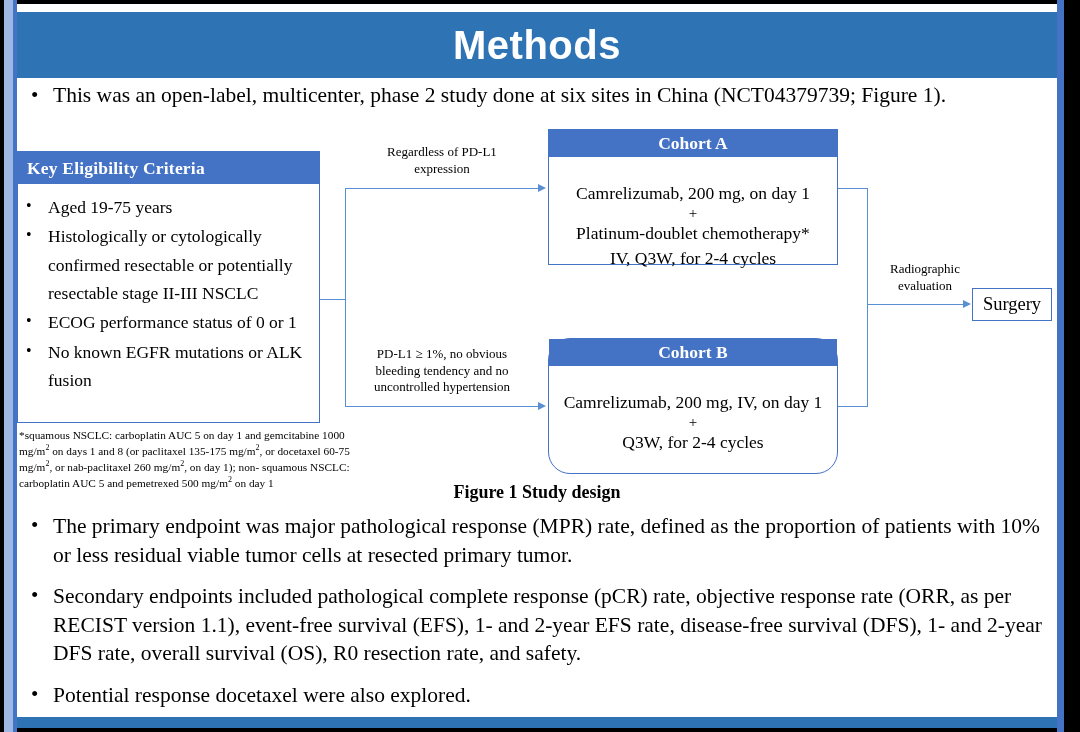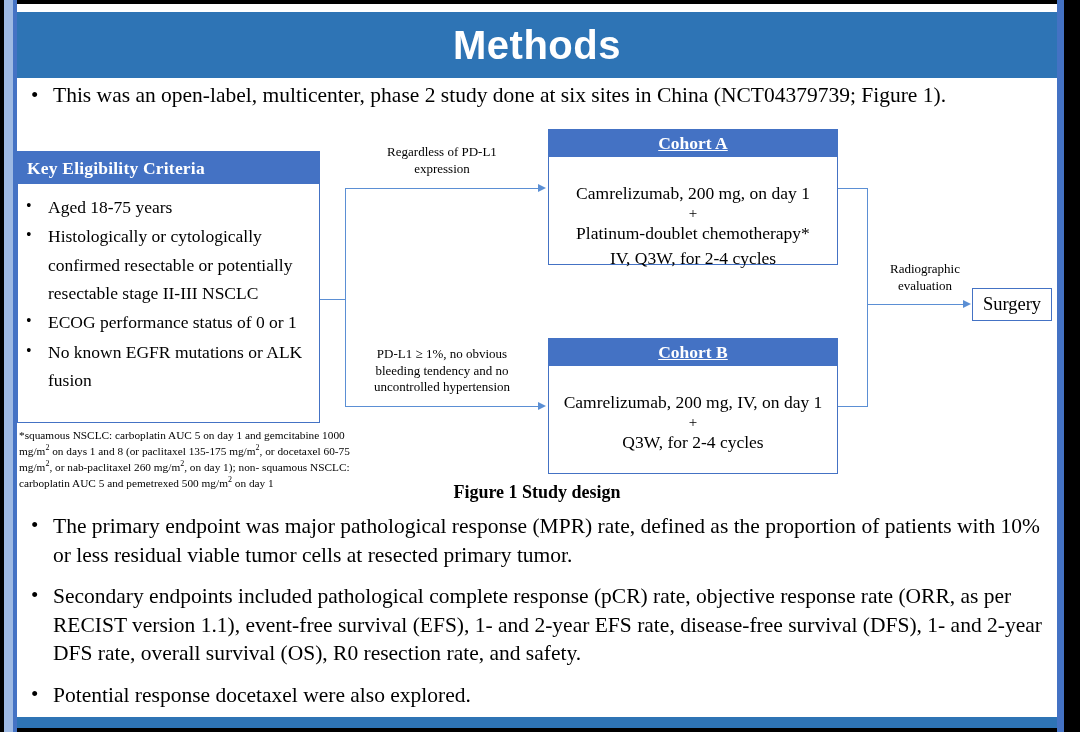"Cohort A" .cohort-head { text-decoration: underline -> none }
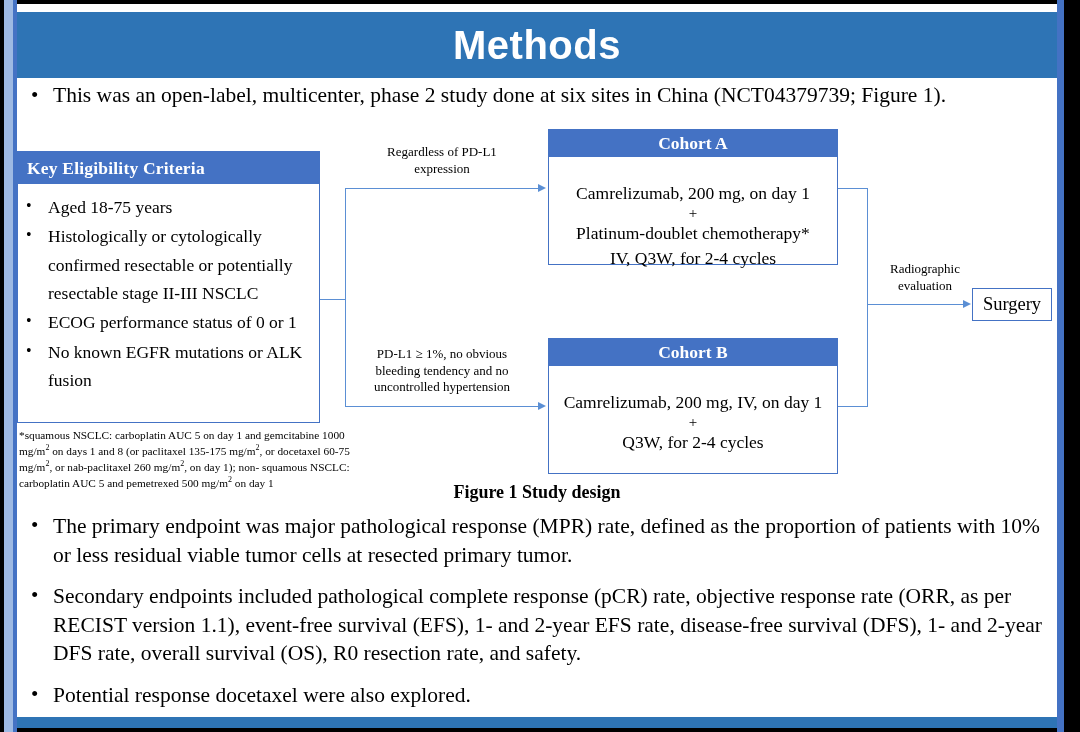"Aged 18-75 years" span.btxt { text: 18-75 -> 19-75 }
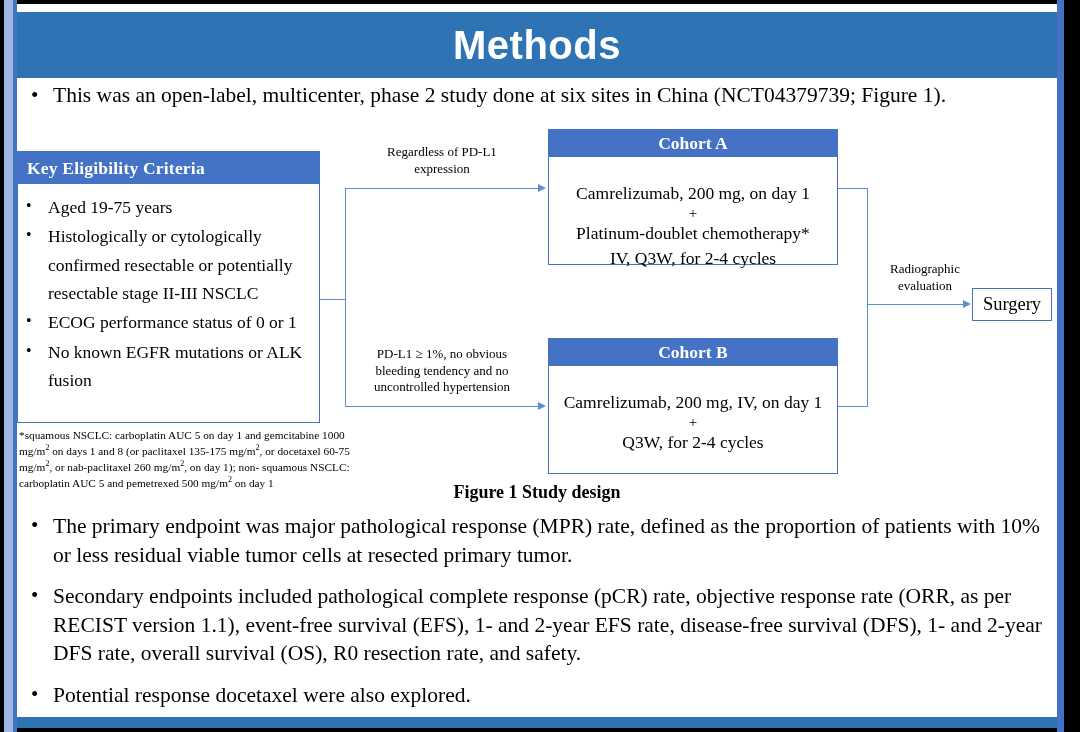"Cohort B" #cohortB { border-radius: none -> 22px }
